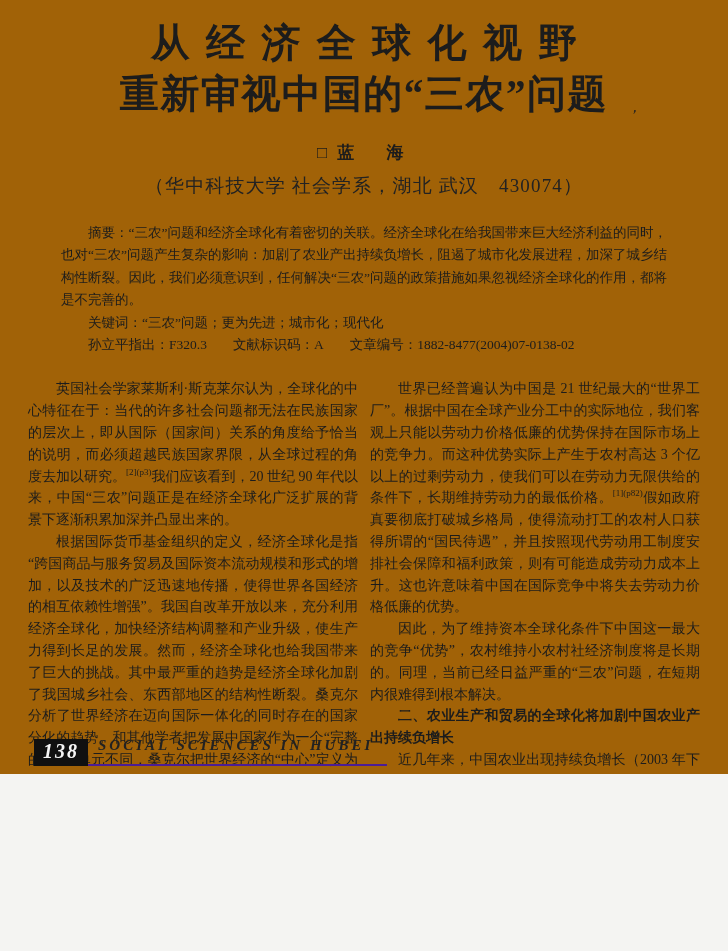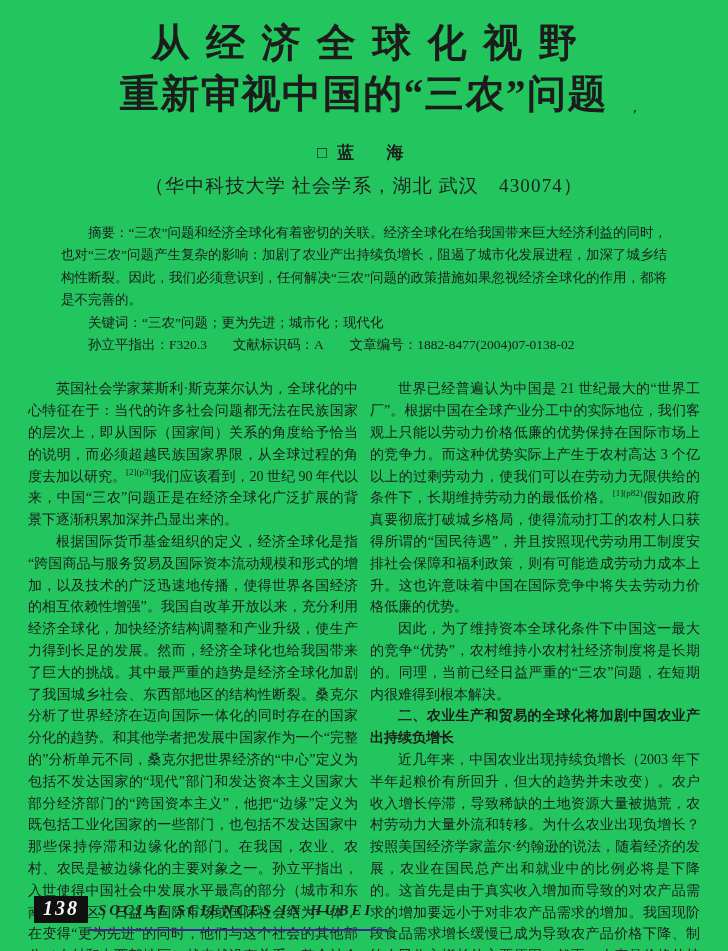"从经济全球化视野" .page { background: #22c55e -> #a16207; height: 951px -> 774px }
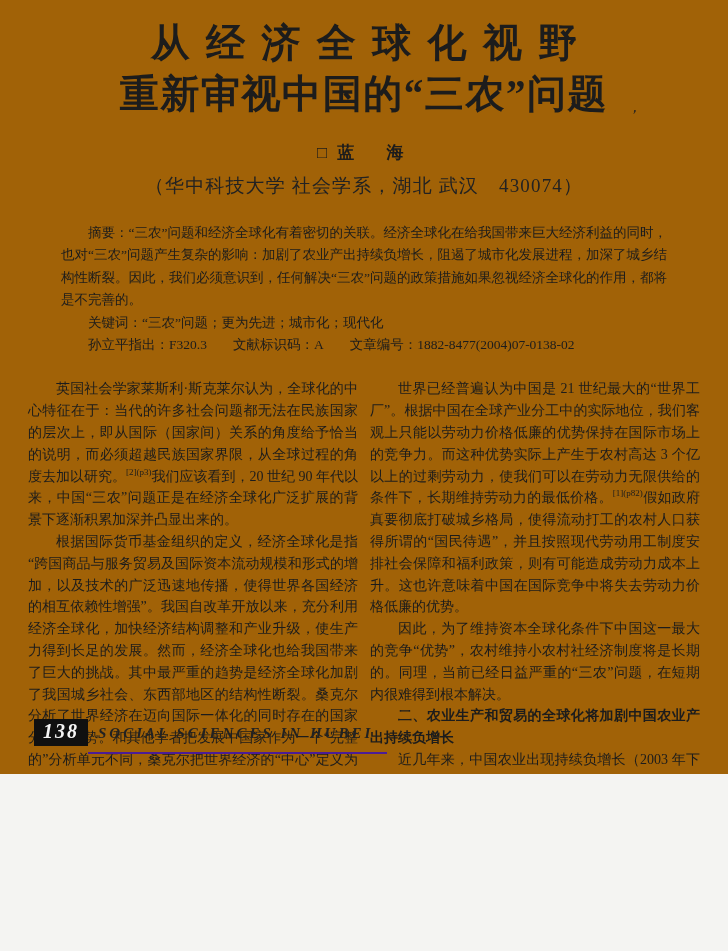"138" .footer { align-items: flex-start -> flex-end; bottom: 20px -> 8px }
